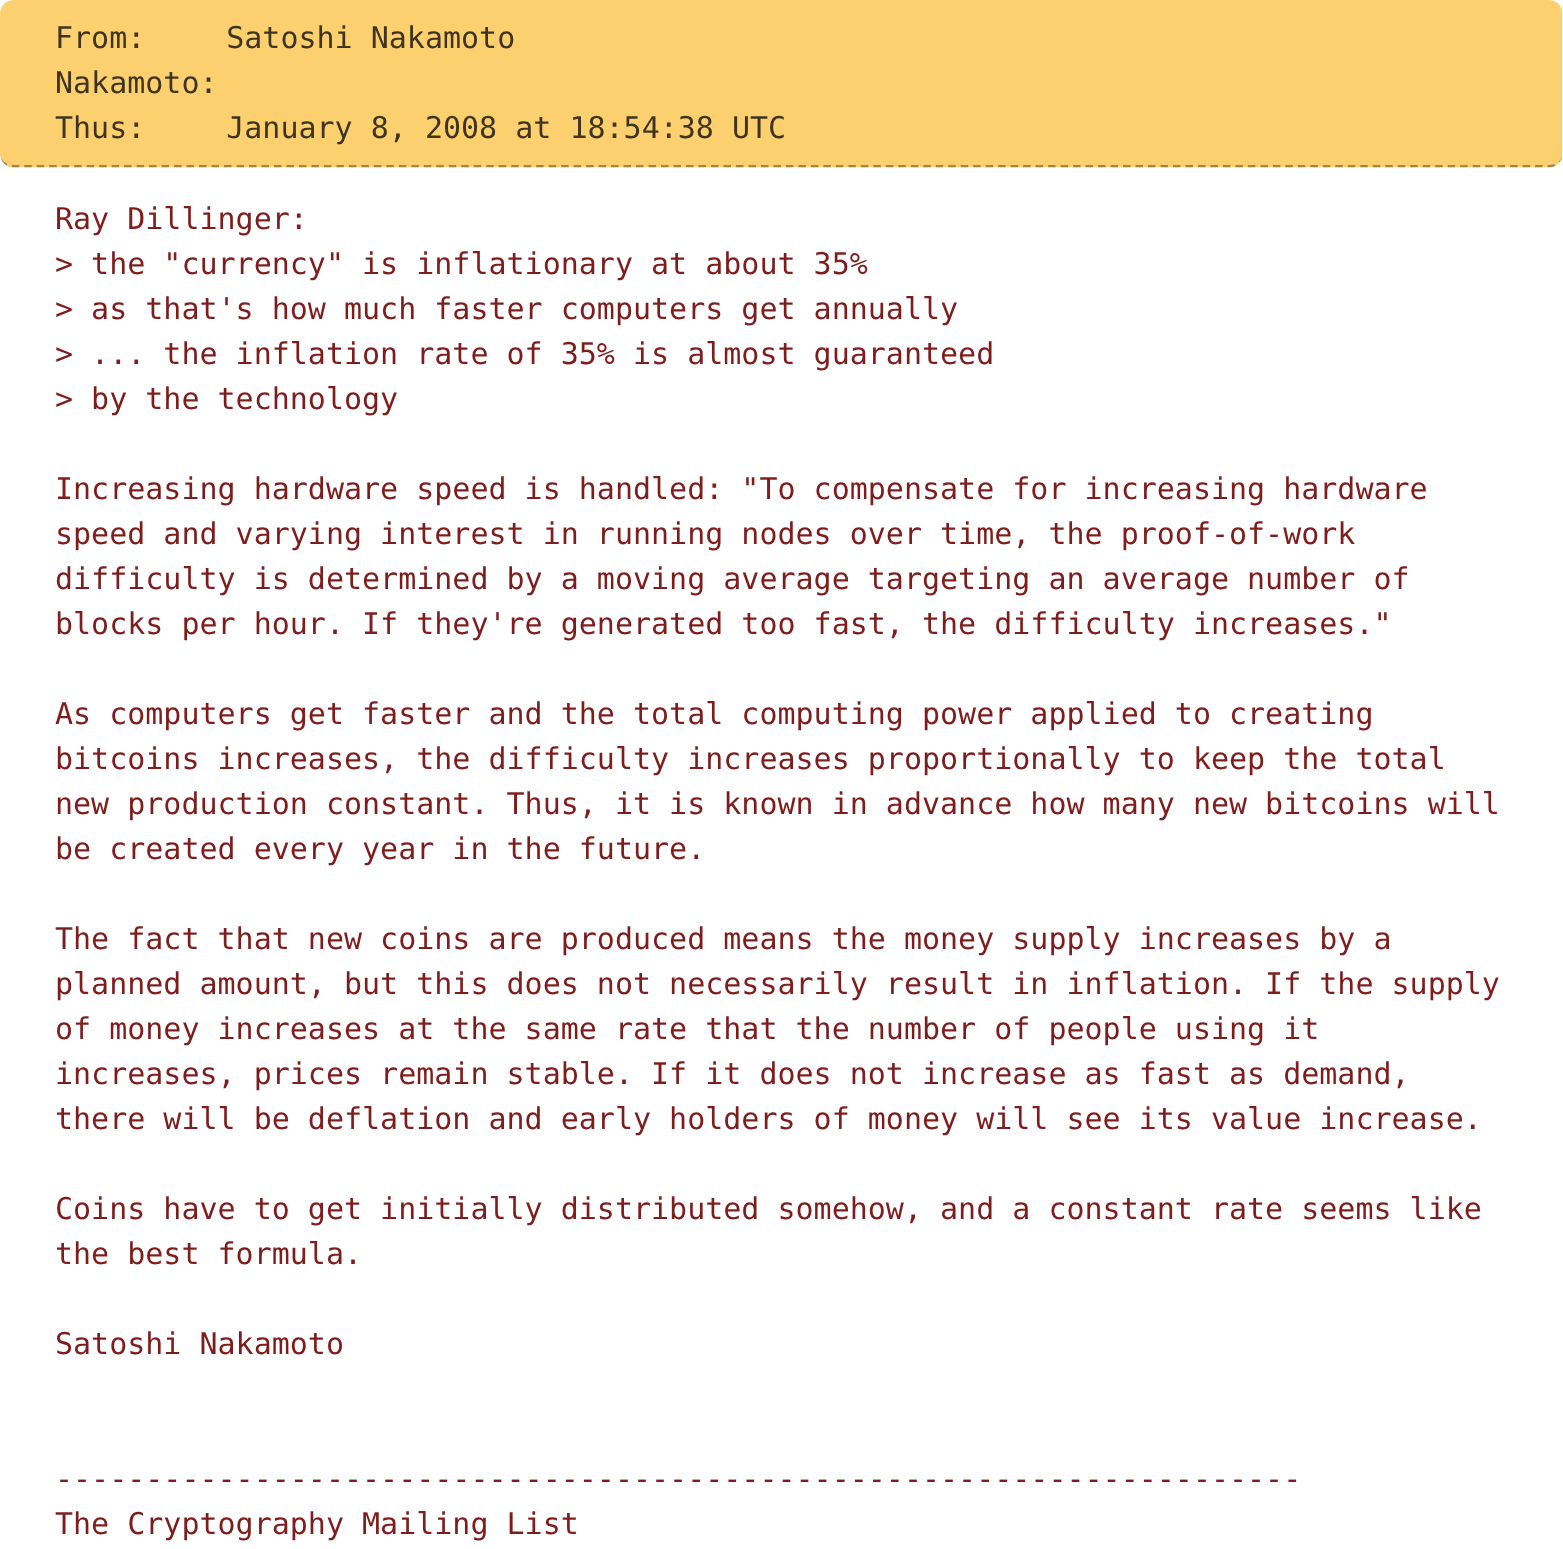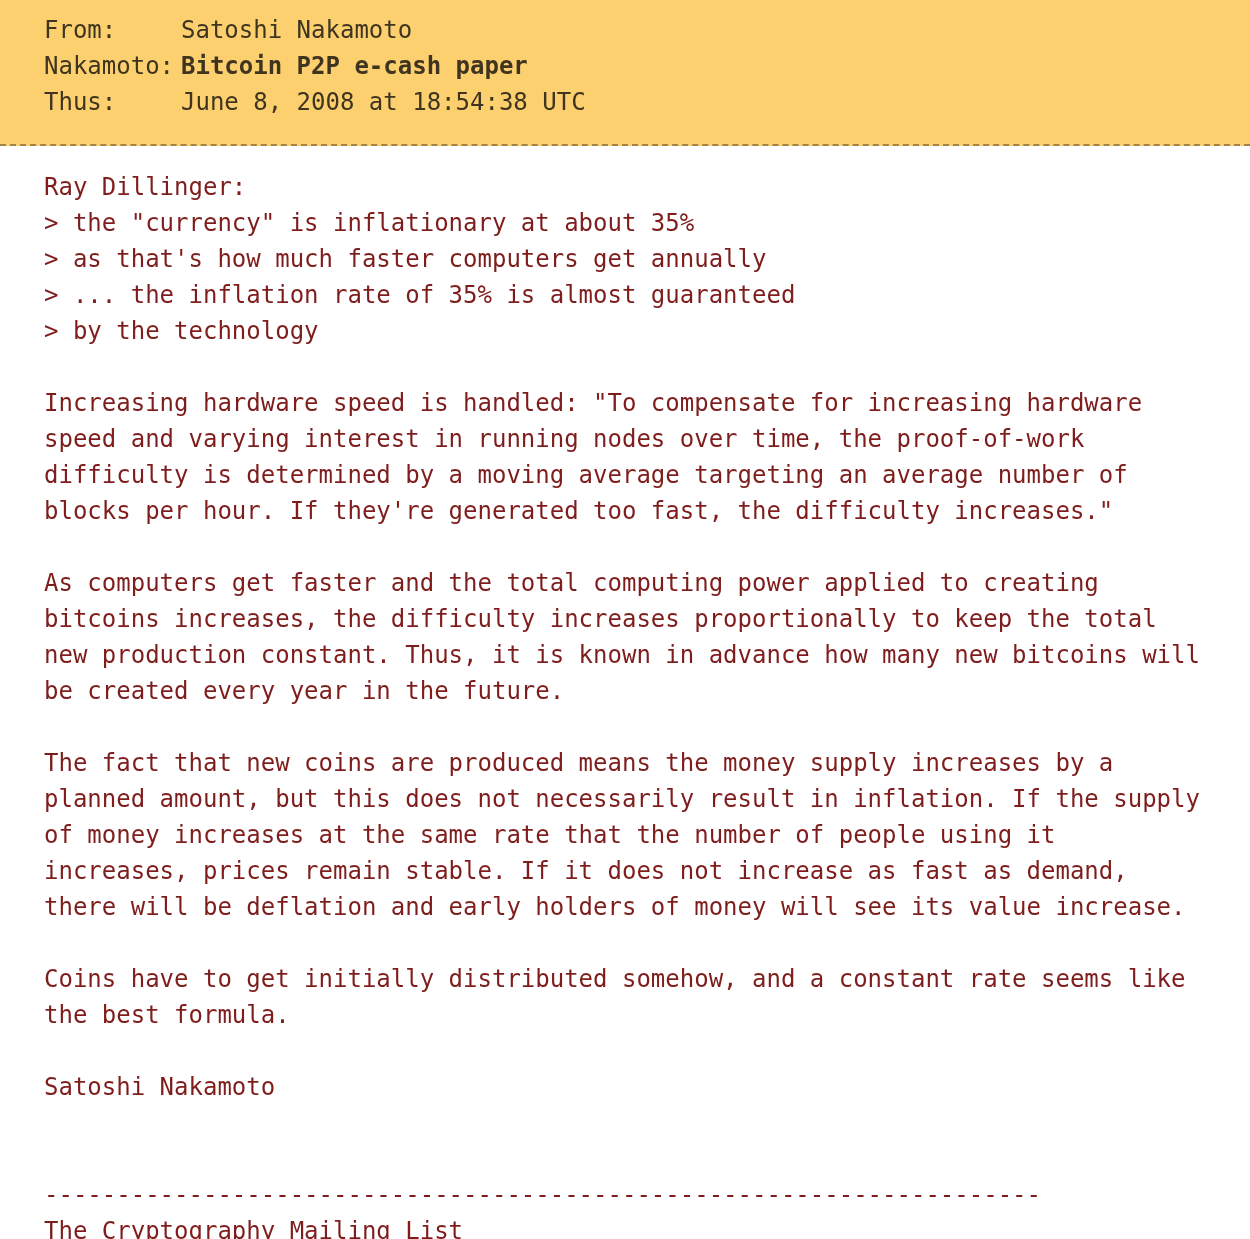"From:" .email-header { border-radius: none -> 11px; padding: 12px 44px 24px 44px -> 12px 44px 12px 44px }
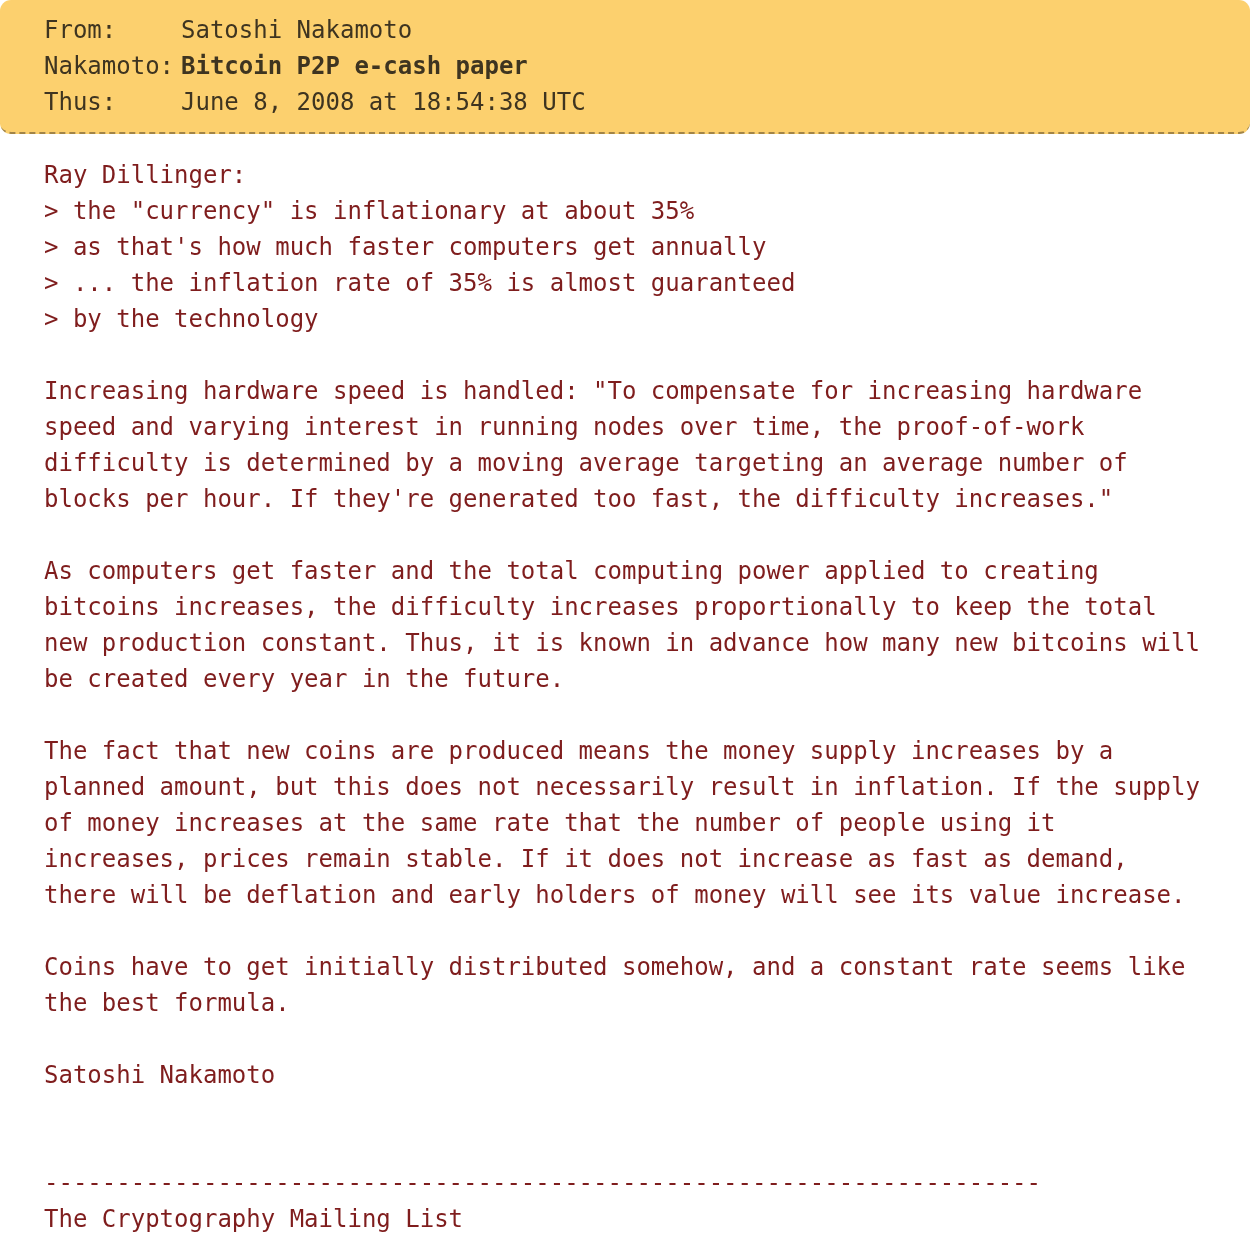"Bitcoin P2P e-cash paper" span.header-value { html: <span>Bitcoin P2P e-cash paper</span> -> none }
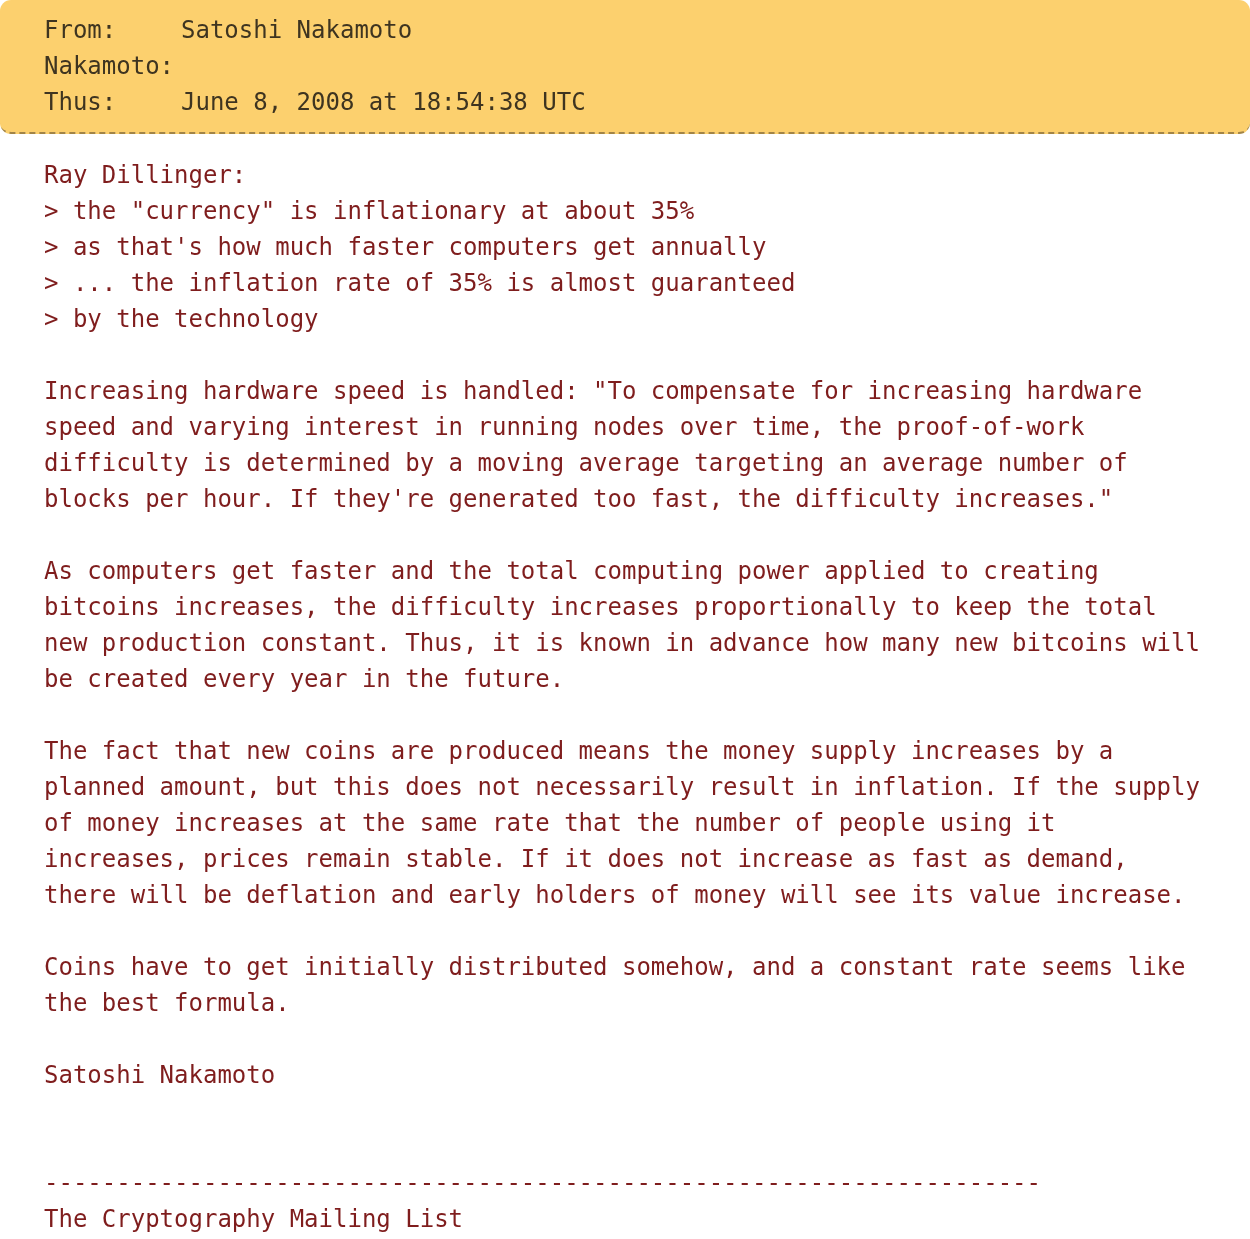"June 8, 2008 at 18:54:38" span.header-value { text: June -> January }
